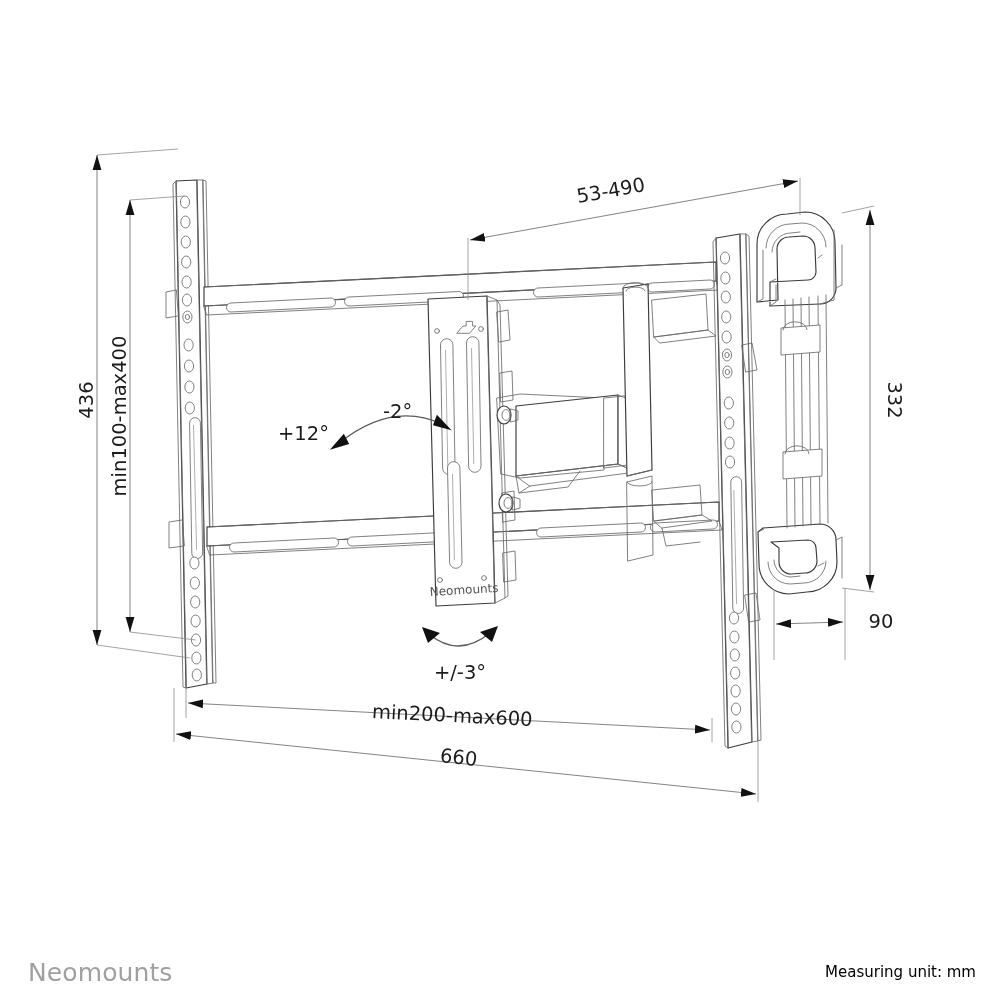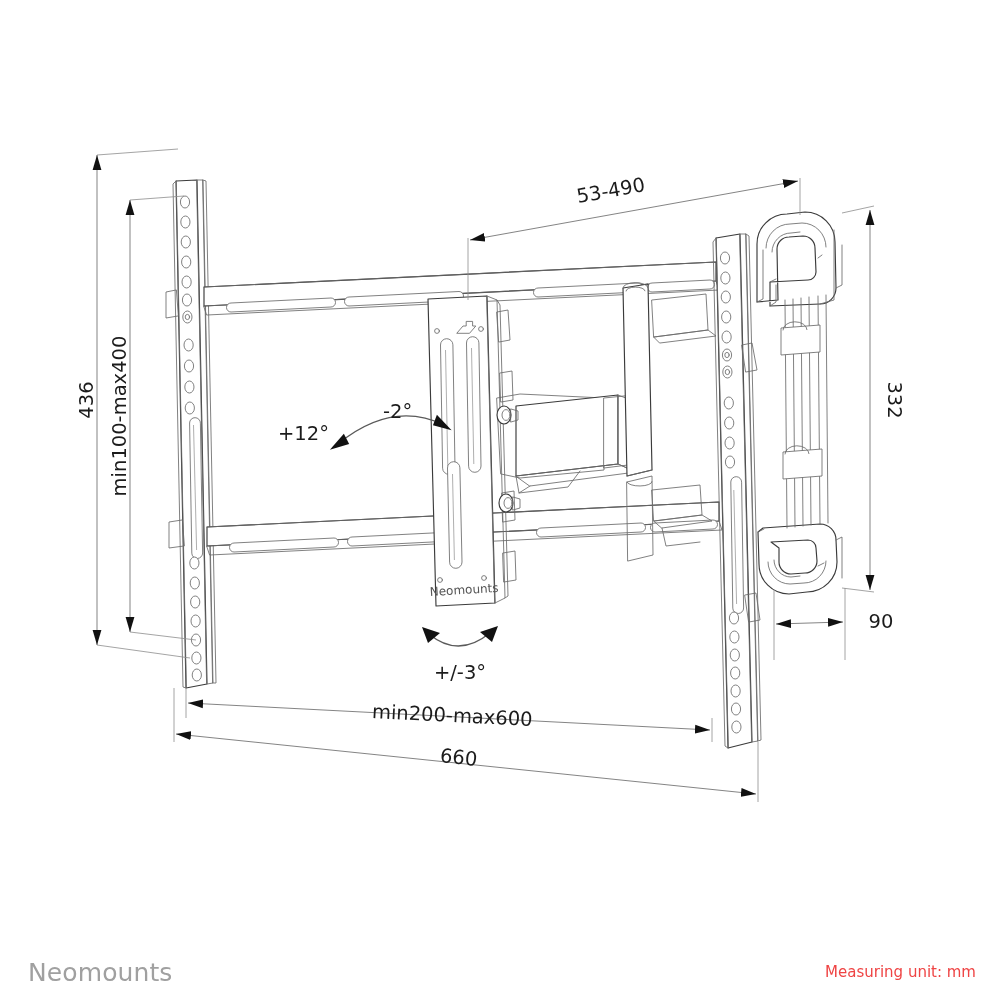"Measuring unit: mm" .unit-note { color: #ef4444 -> #000000 }
